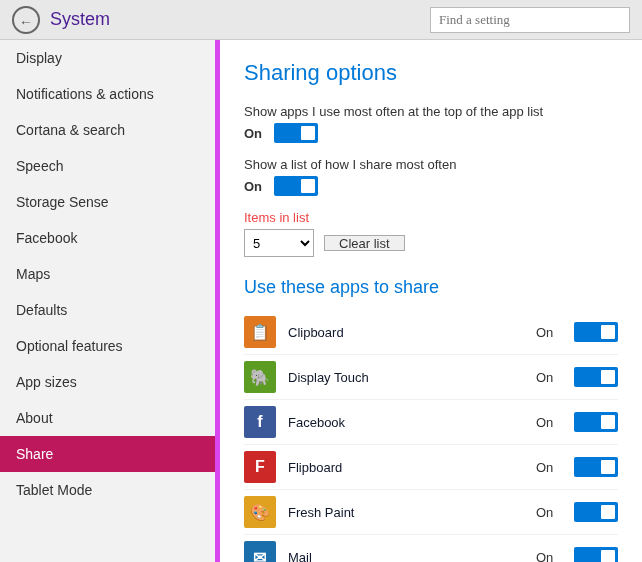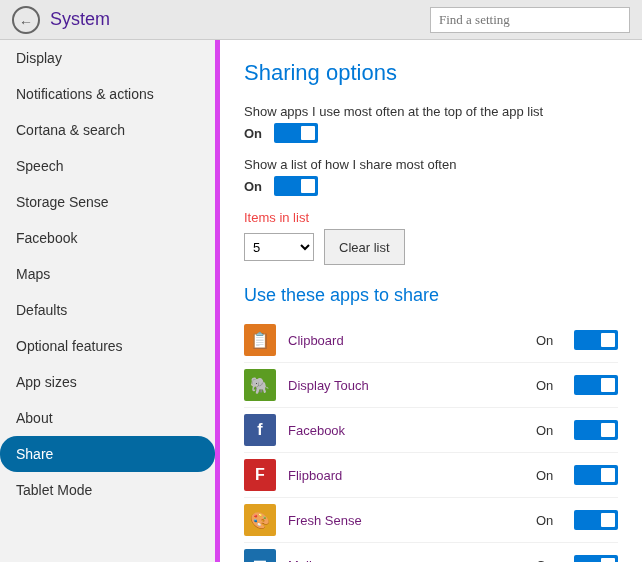"Clear list" .clear-list-btn { height: 36px -> 16px }
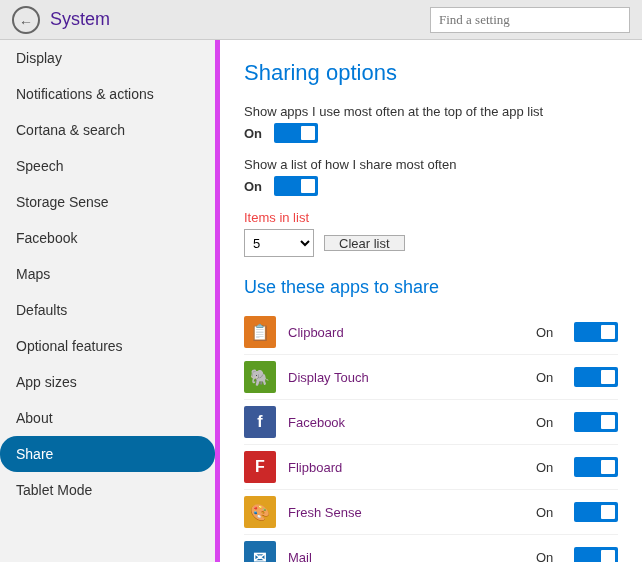"Clipboard" .app-name { color: #701a75 -> #0f172a }
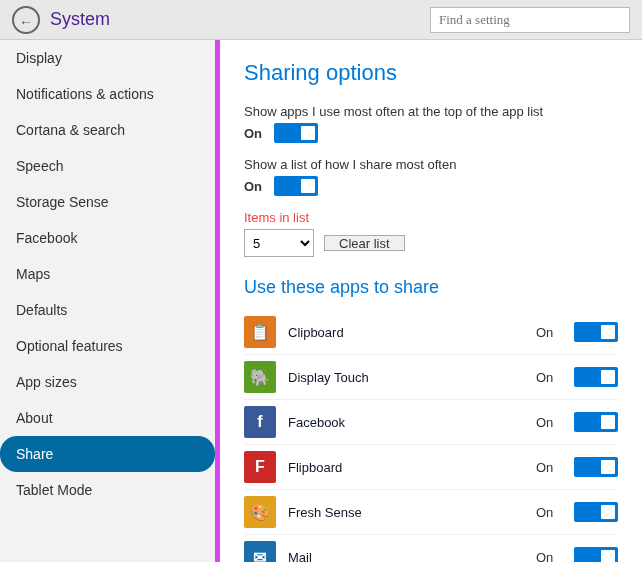"Share" .sidebar-item.active { background: #0369a1 -> #be185d; border-radius: 17px -> none }
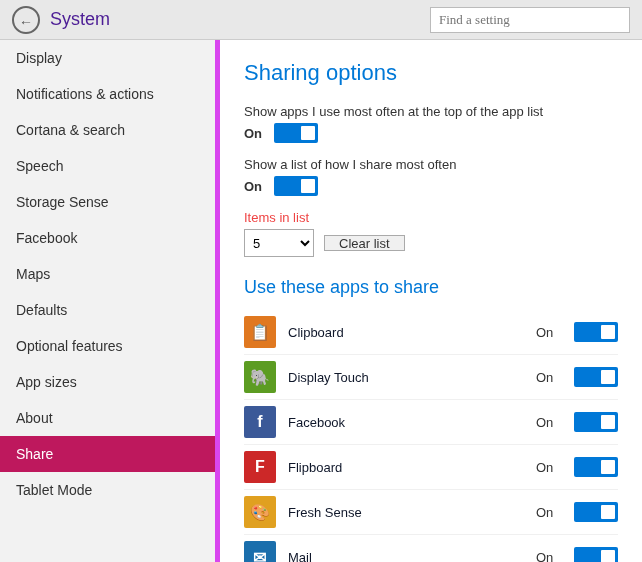"Fresh Sense" span.app-name { text: Sense -> Paint }
